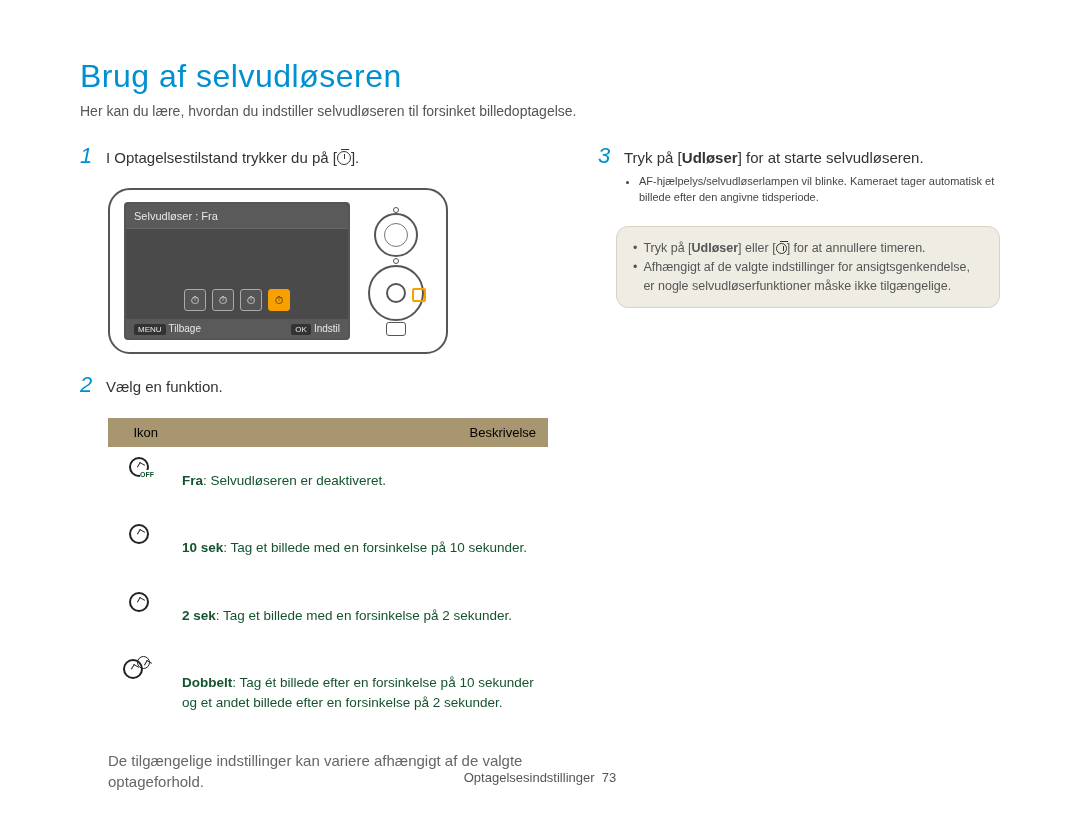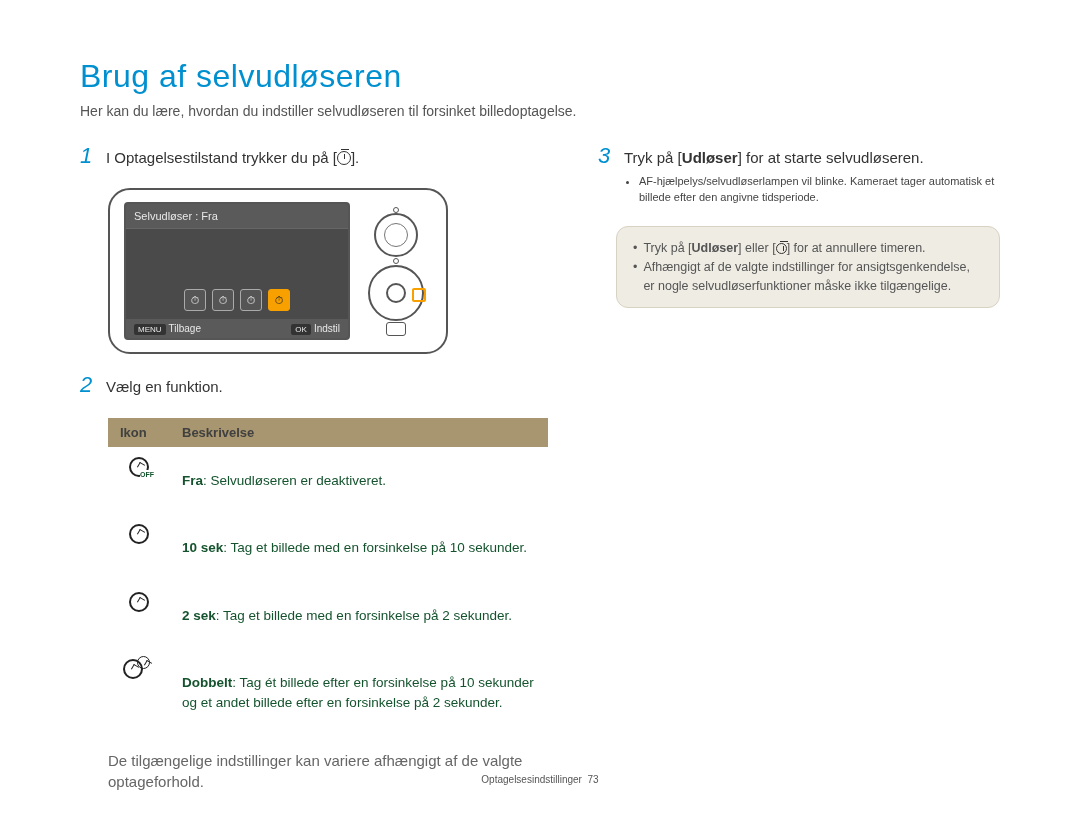"Ikon" .func-table thead th { color: #404040 -> #000000; font-weight: 700 -> 400; text-align: left -> right }
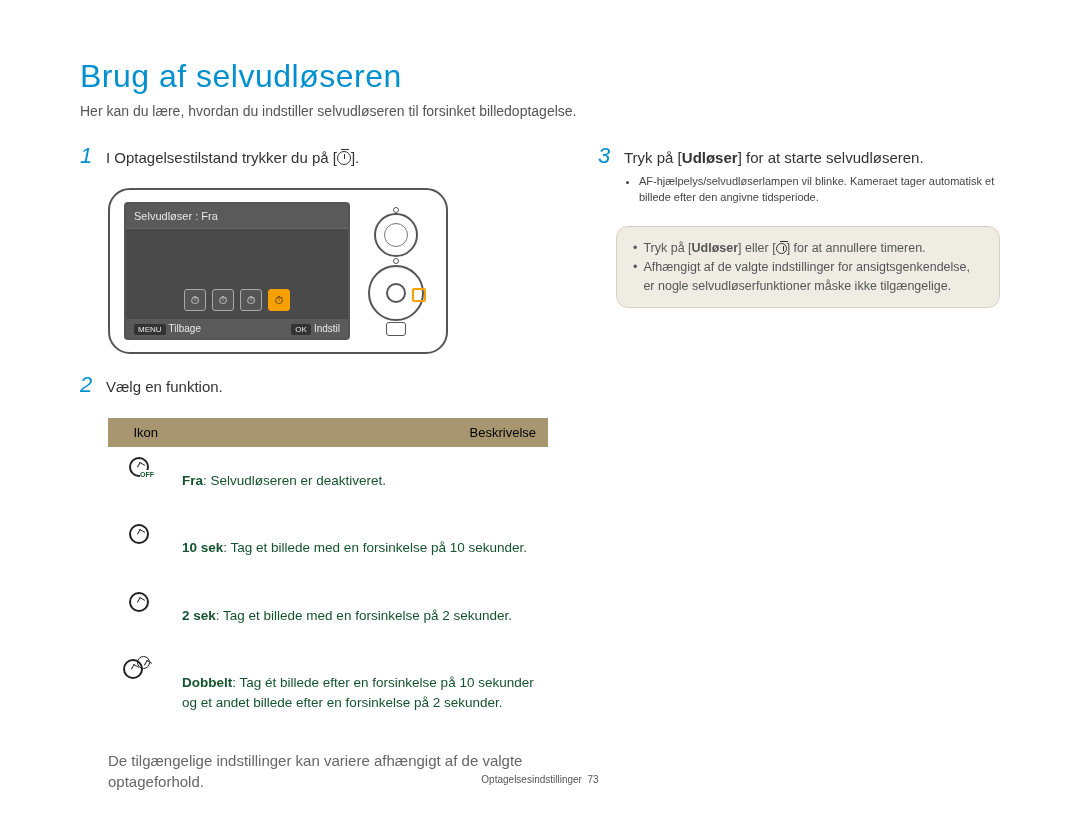"Optagelsesindstillinger 73" .footer { font-size: 10px -> 13px }
